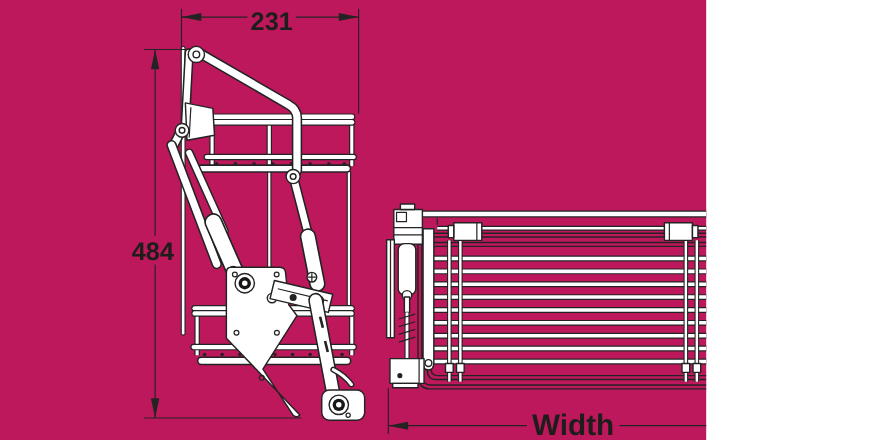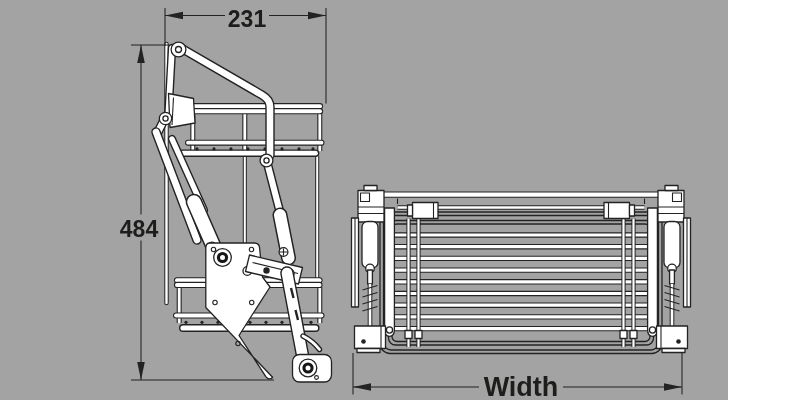"231" .stage { background: #a3a3a3 -> #be185d; width: 728px -> 642px }
